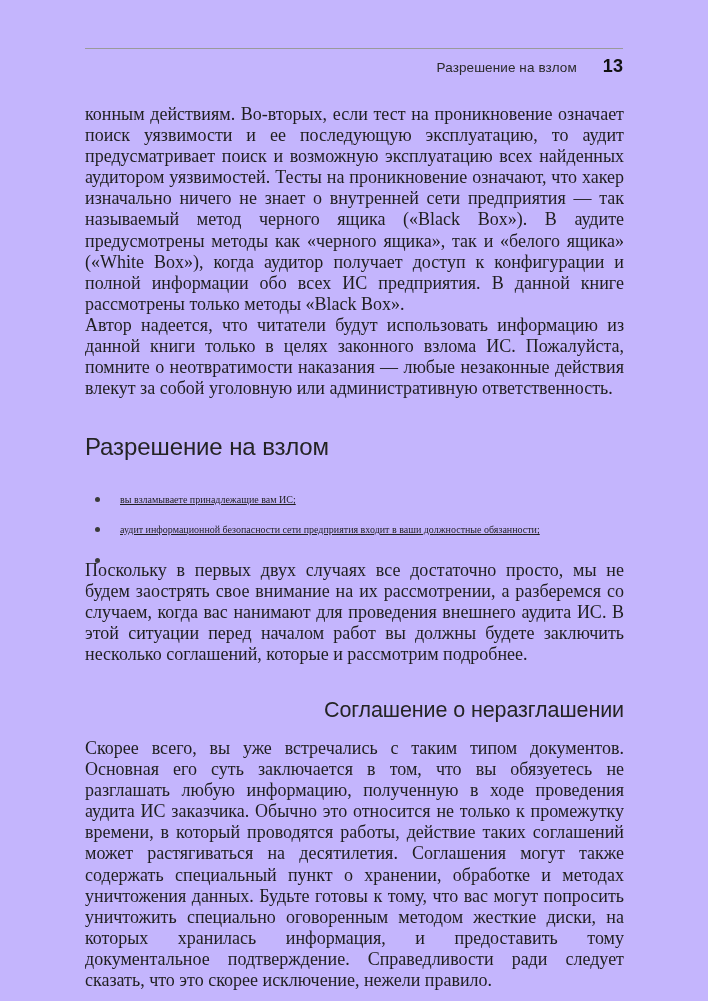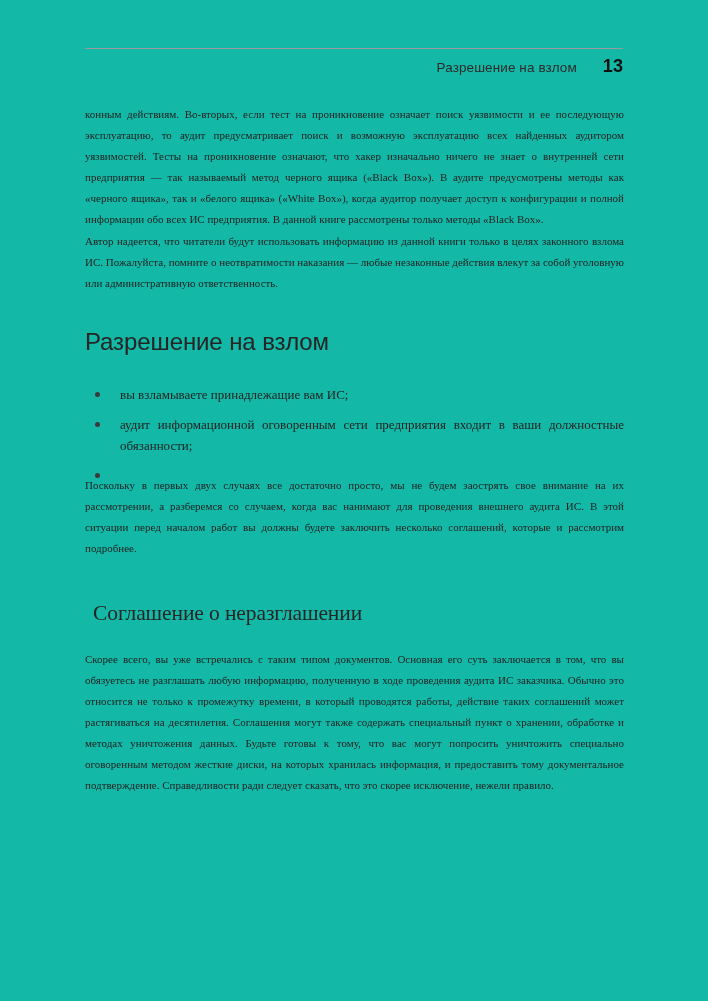"Разрешение на взлом" .page { background: #14b8a6 -> #c4b5fd }
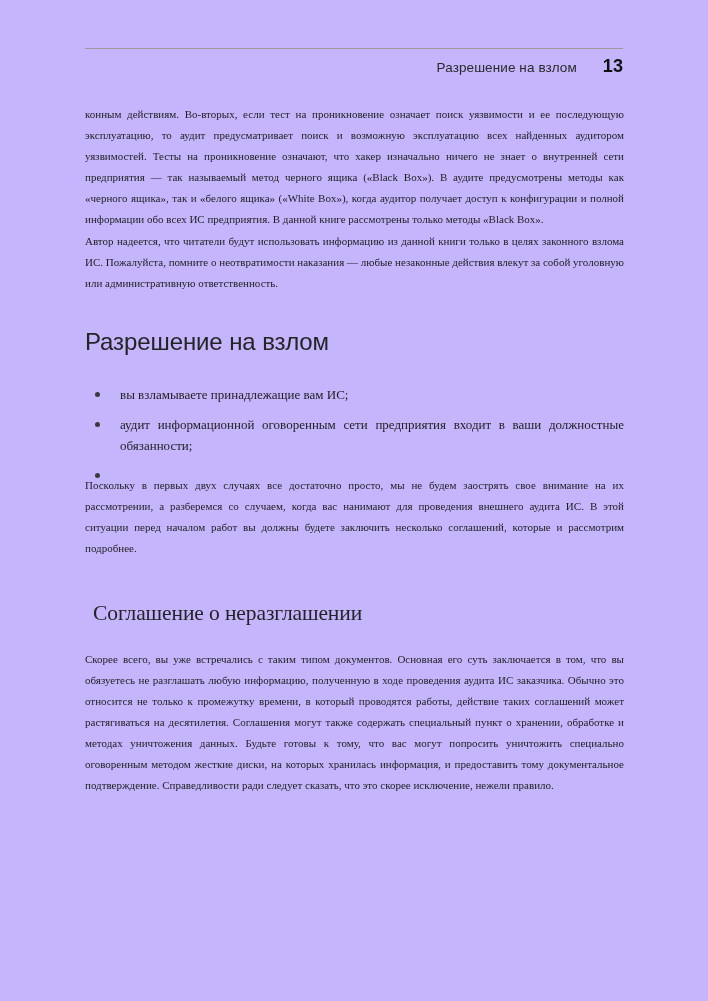"конным действиям. Во-вторых, если тест" p.body { font-size: 11px -> 18px }
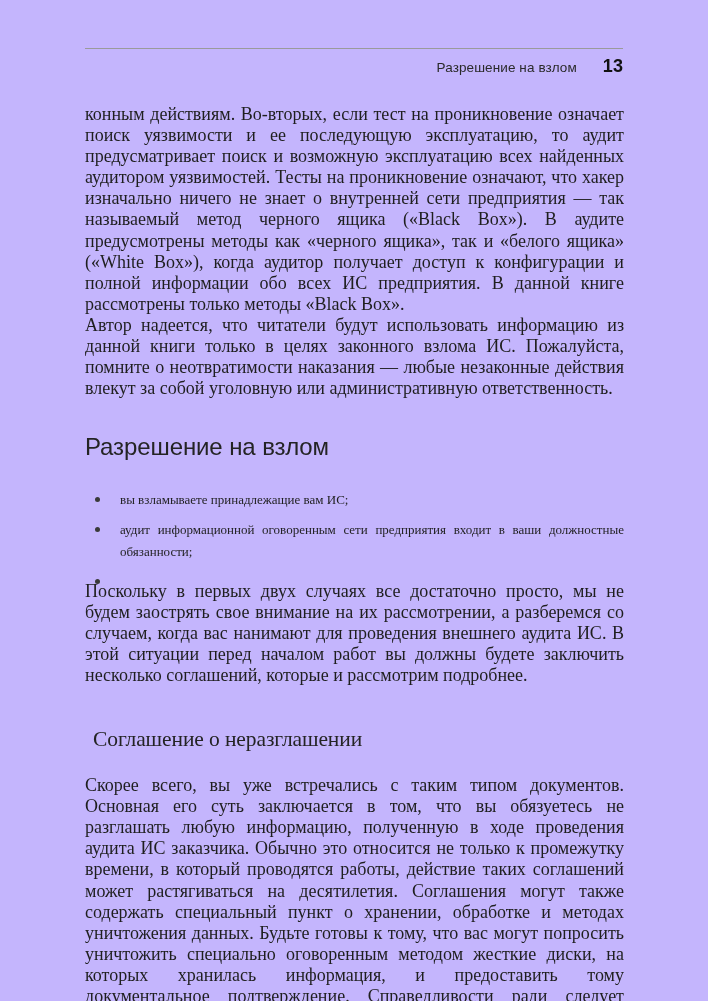"вы взламываете принадлежащие вам ИС;" ul.bullets li { font-size: 13px -> 10px; text-decoration: none -> underline }
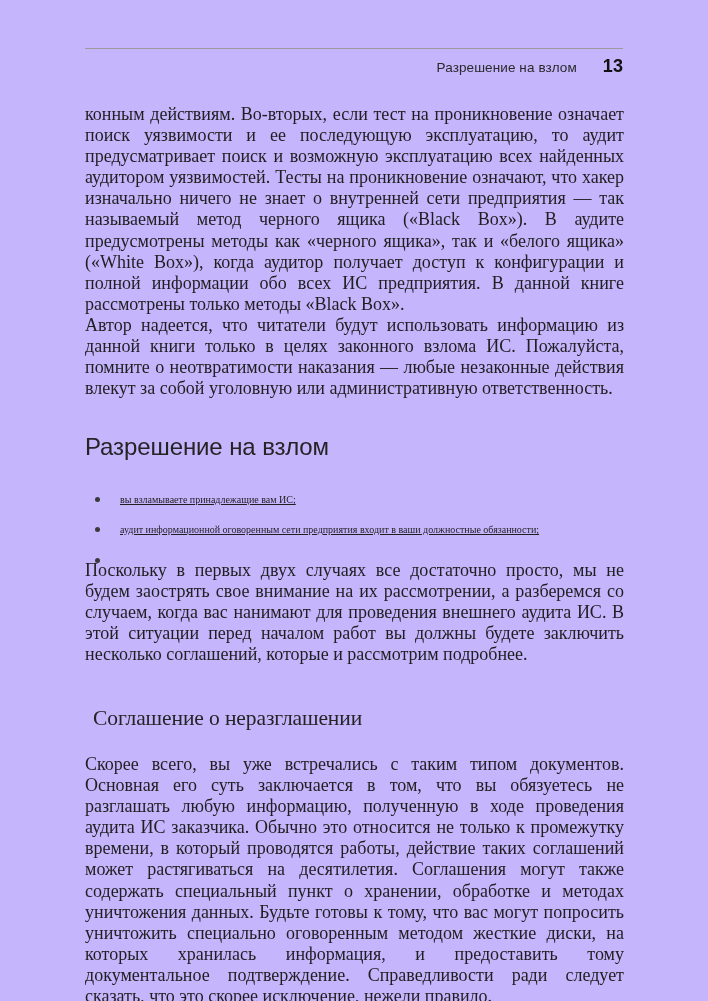"аудит информационной оговоренным сети" span { text: оговоренным -> безопасности }
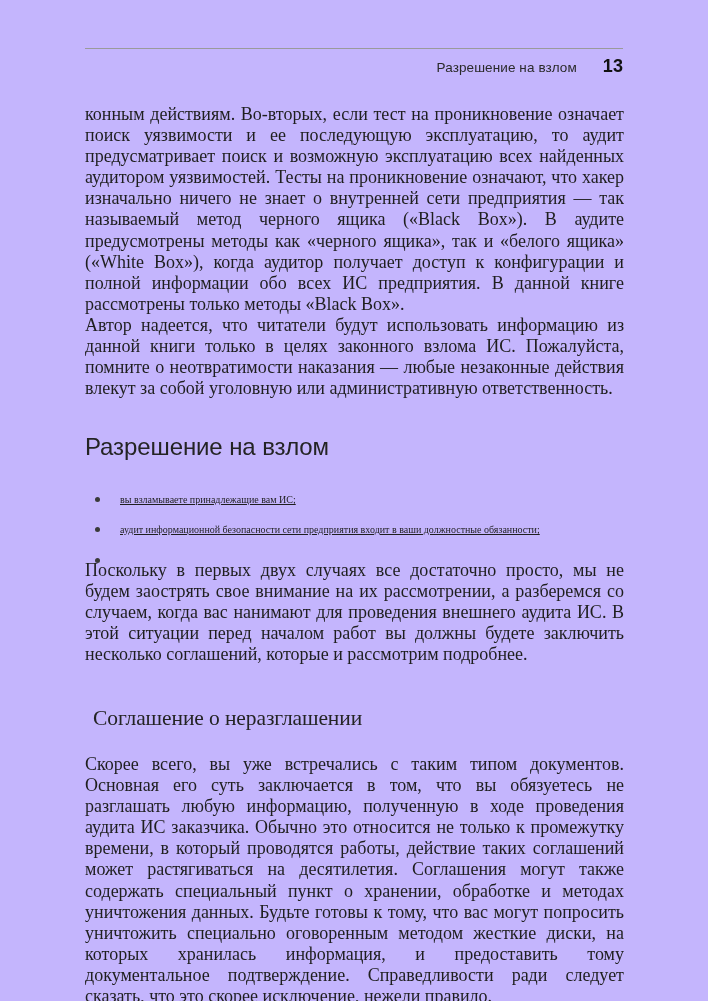"Соглашение о неразглашении" h2.sub { font-family: Liberation Serif, serif -> Liberation Sans, sans-serif; margin: 8px -> 0; text-align: none -> right }
